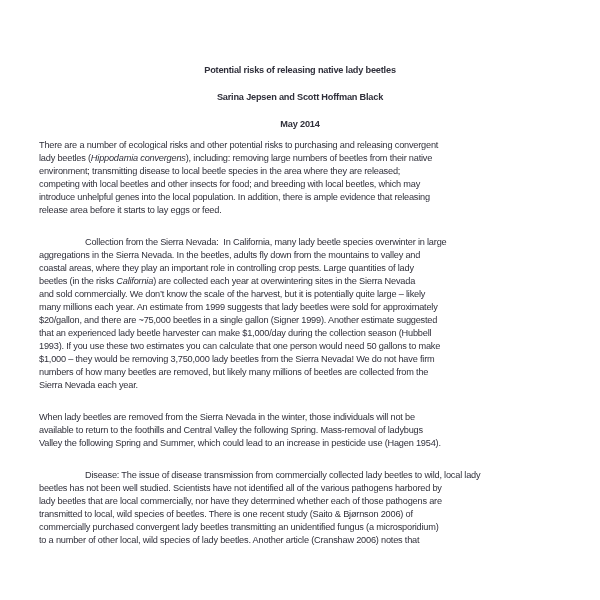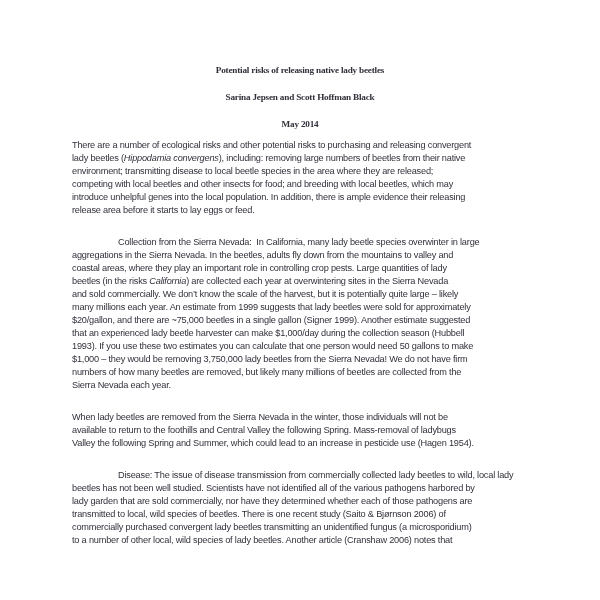"Potential risks of releasing native" .doc-header .hline { font-family: Liberation Serif, serif -> none }
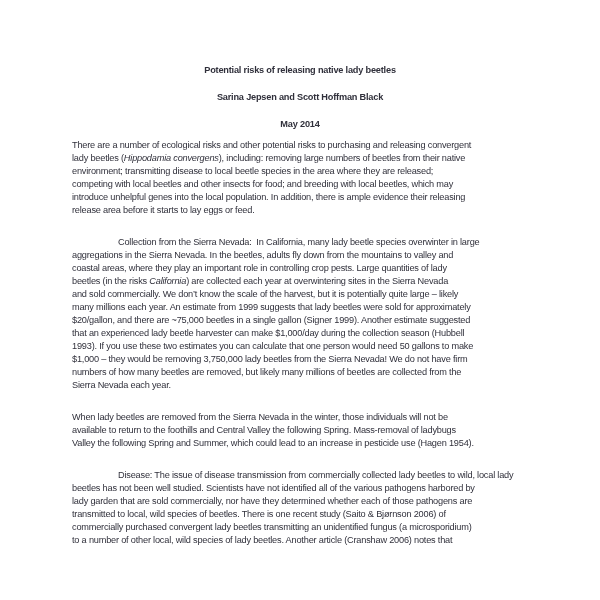"There are a number of" .doc-body { padding: 0 72px -> 0 39px }
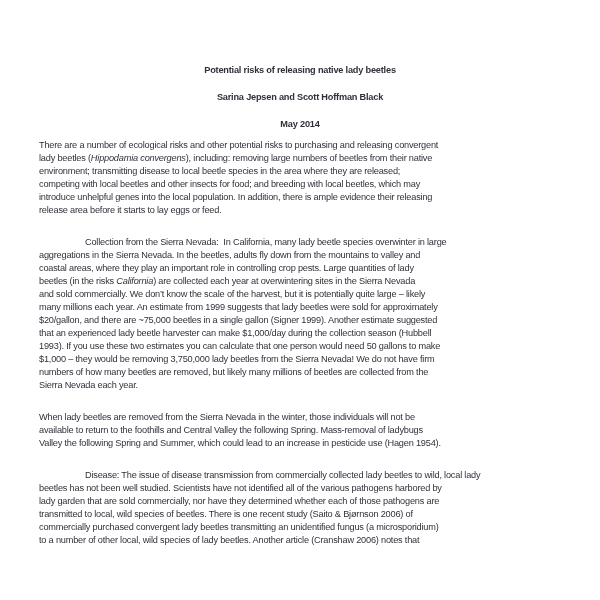"introduce unhelpful genes into the" span { text: their -> that }
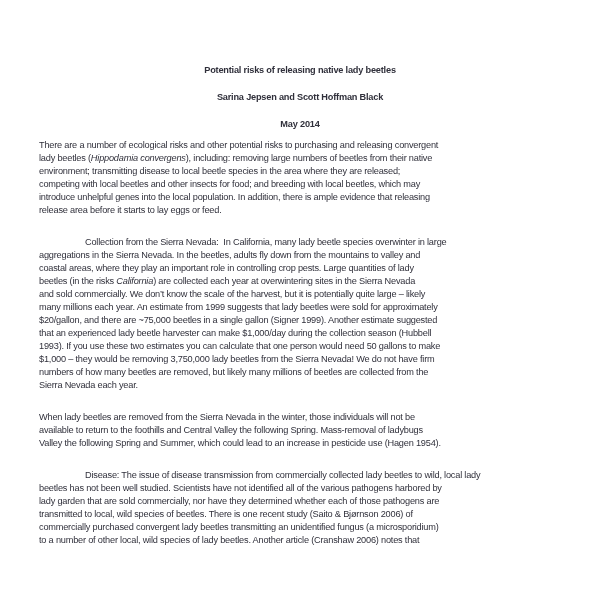"lady garden that are sold" span { text: garden that are sold -> beetles that are local }
